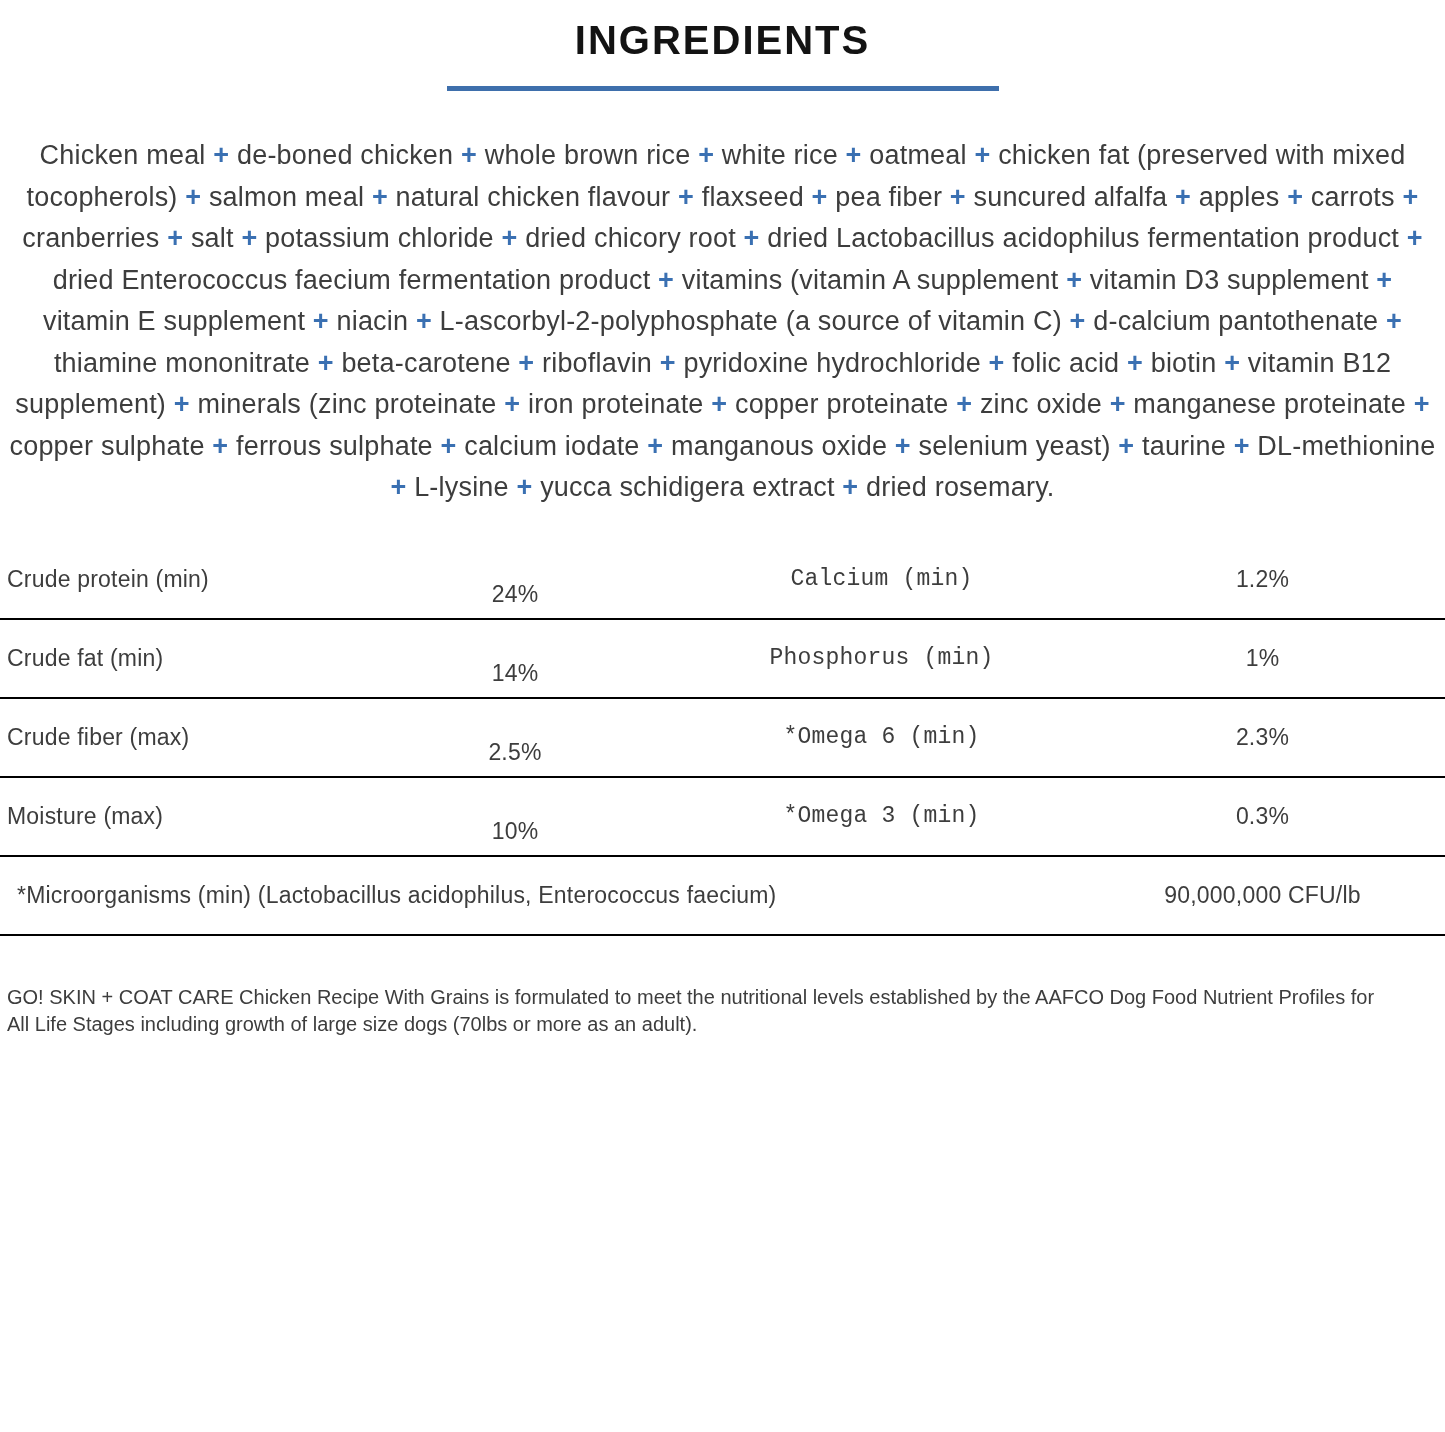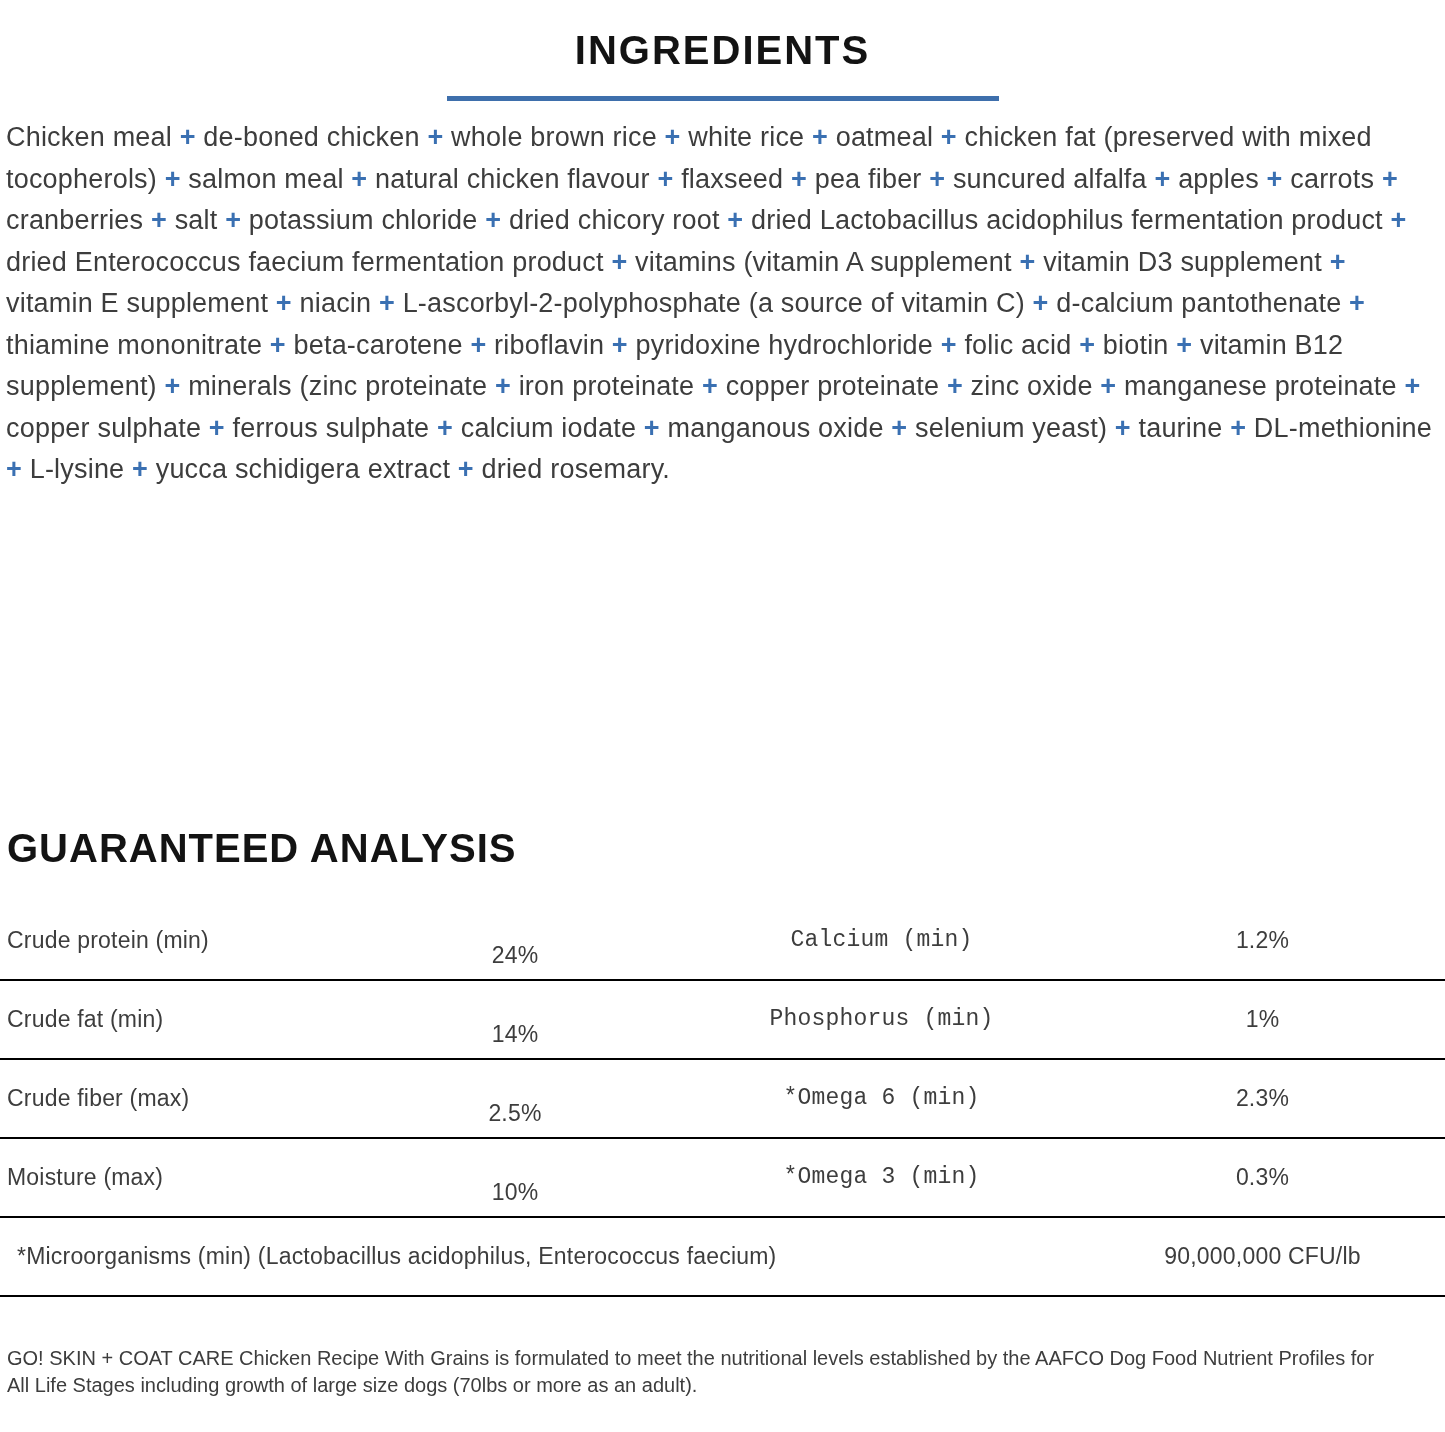"INGREDIENTS" .ingredients-title { margin: 18px -> 8px }
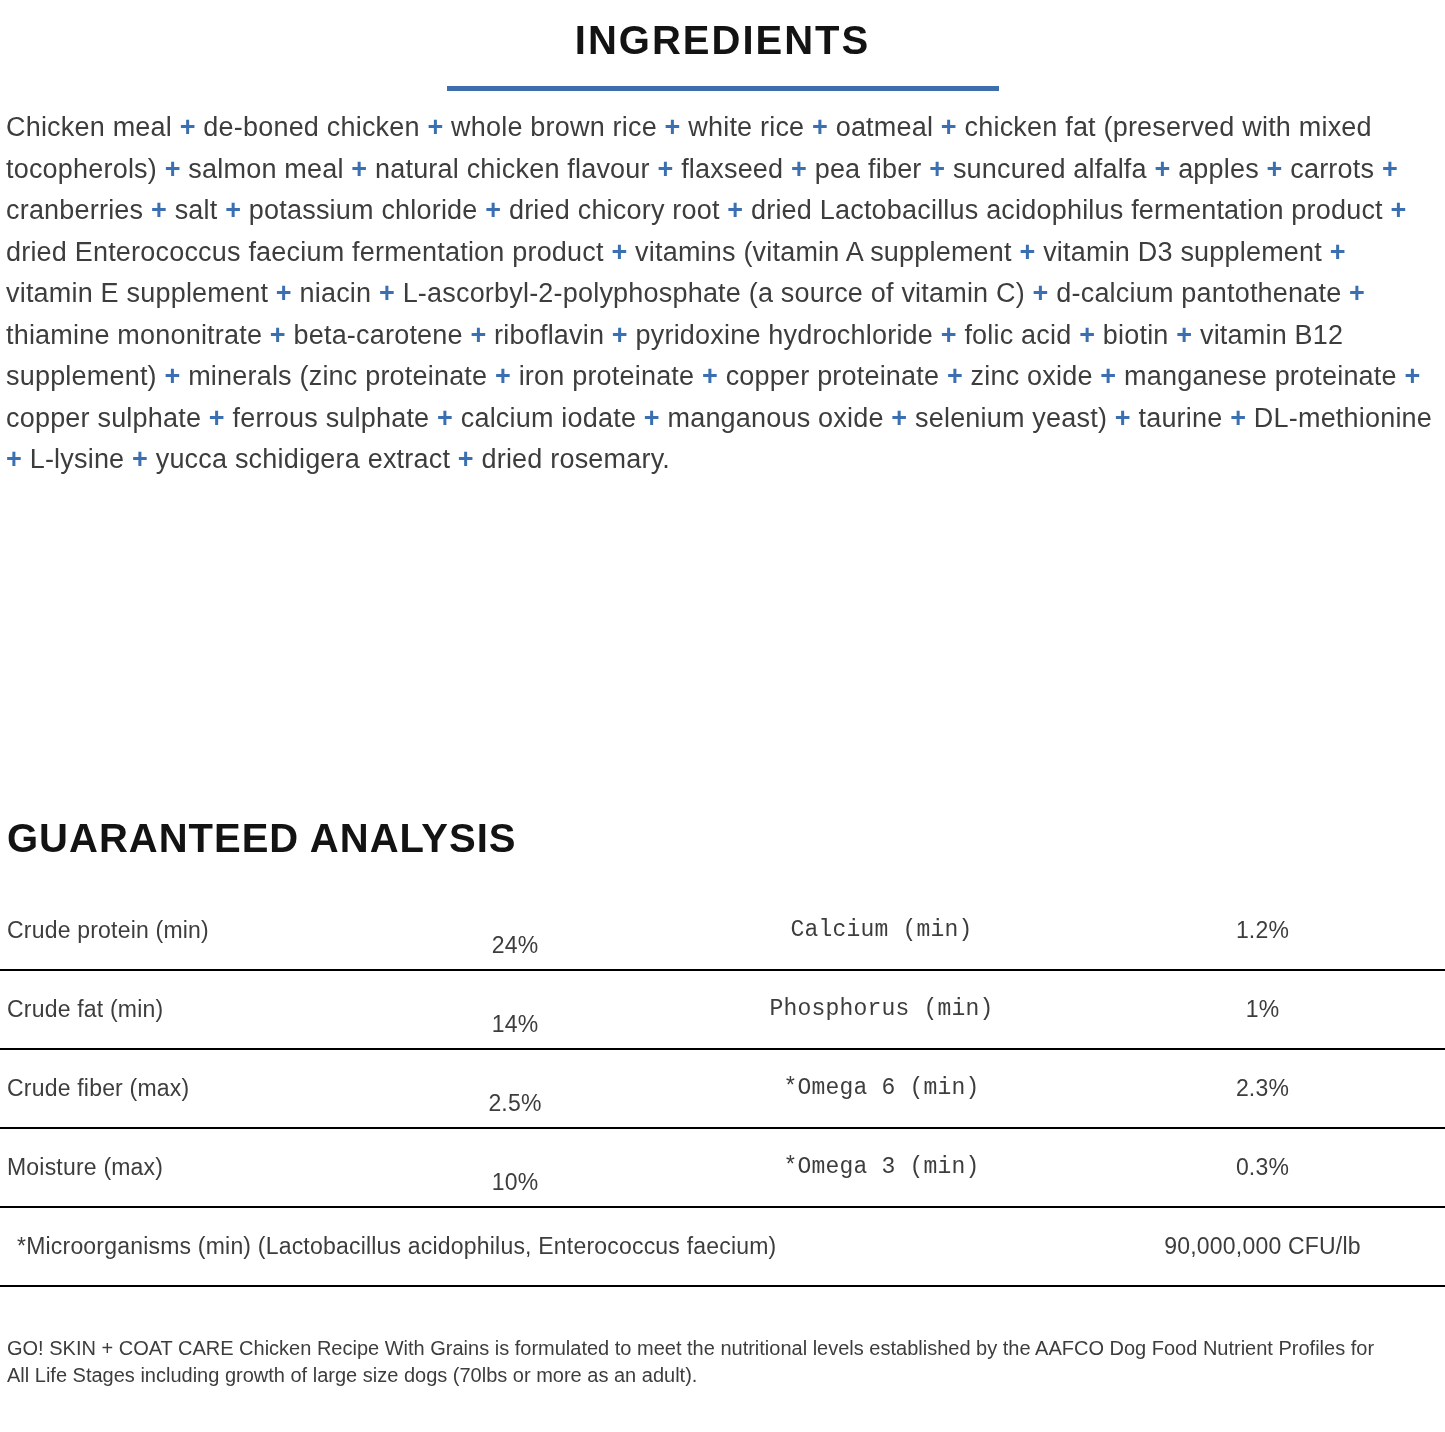"Chicken meal + de-boned chicken" .ingredients { margin: 16px auto 0 auto -> 44px auto 0 auto; text-align: left -> center }
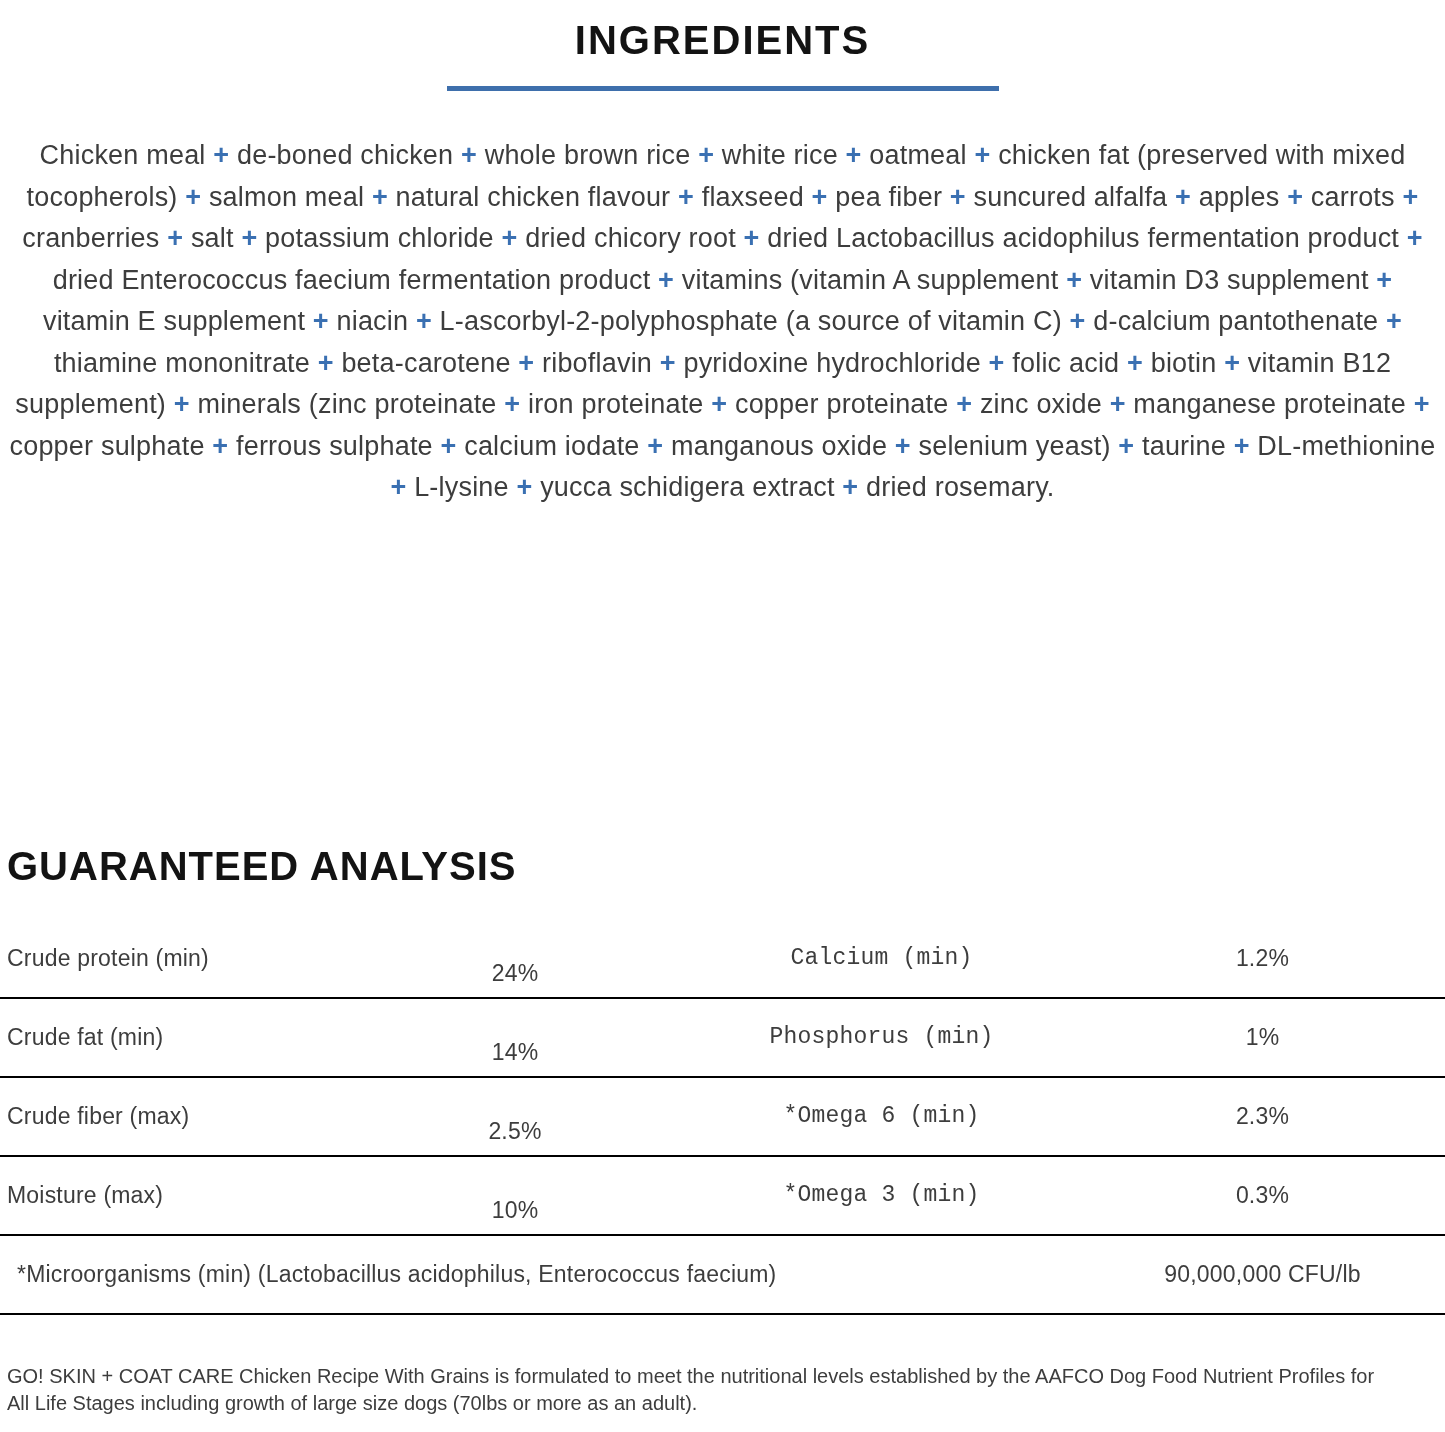"GUARANTEED ANALYSIS" h2.analysis-title { html: <h2>GUARANTEED ANALYSIS</h2> -> none }
